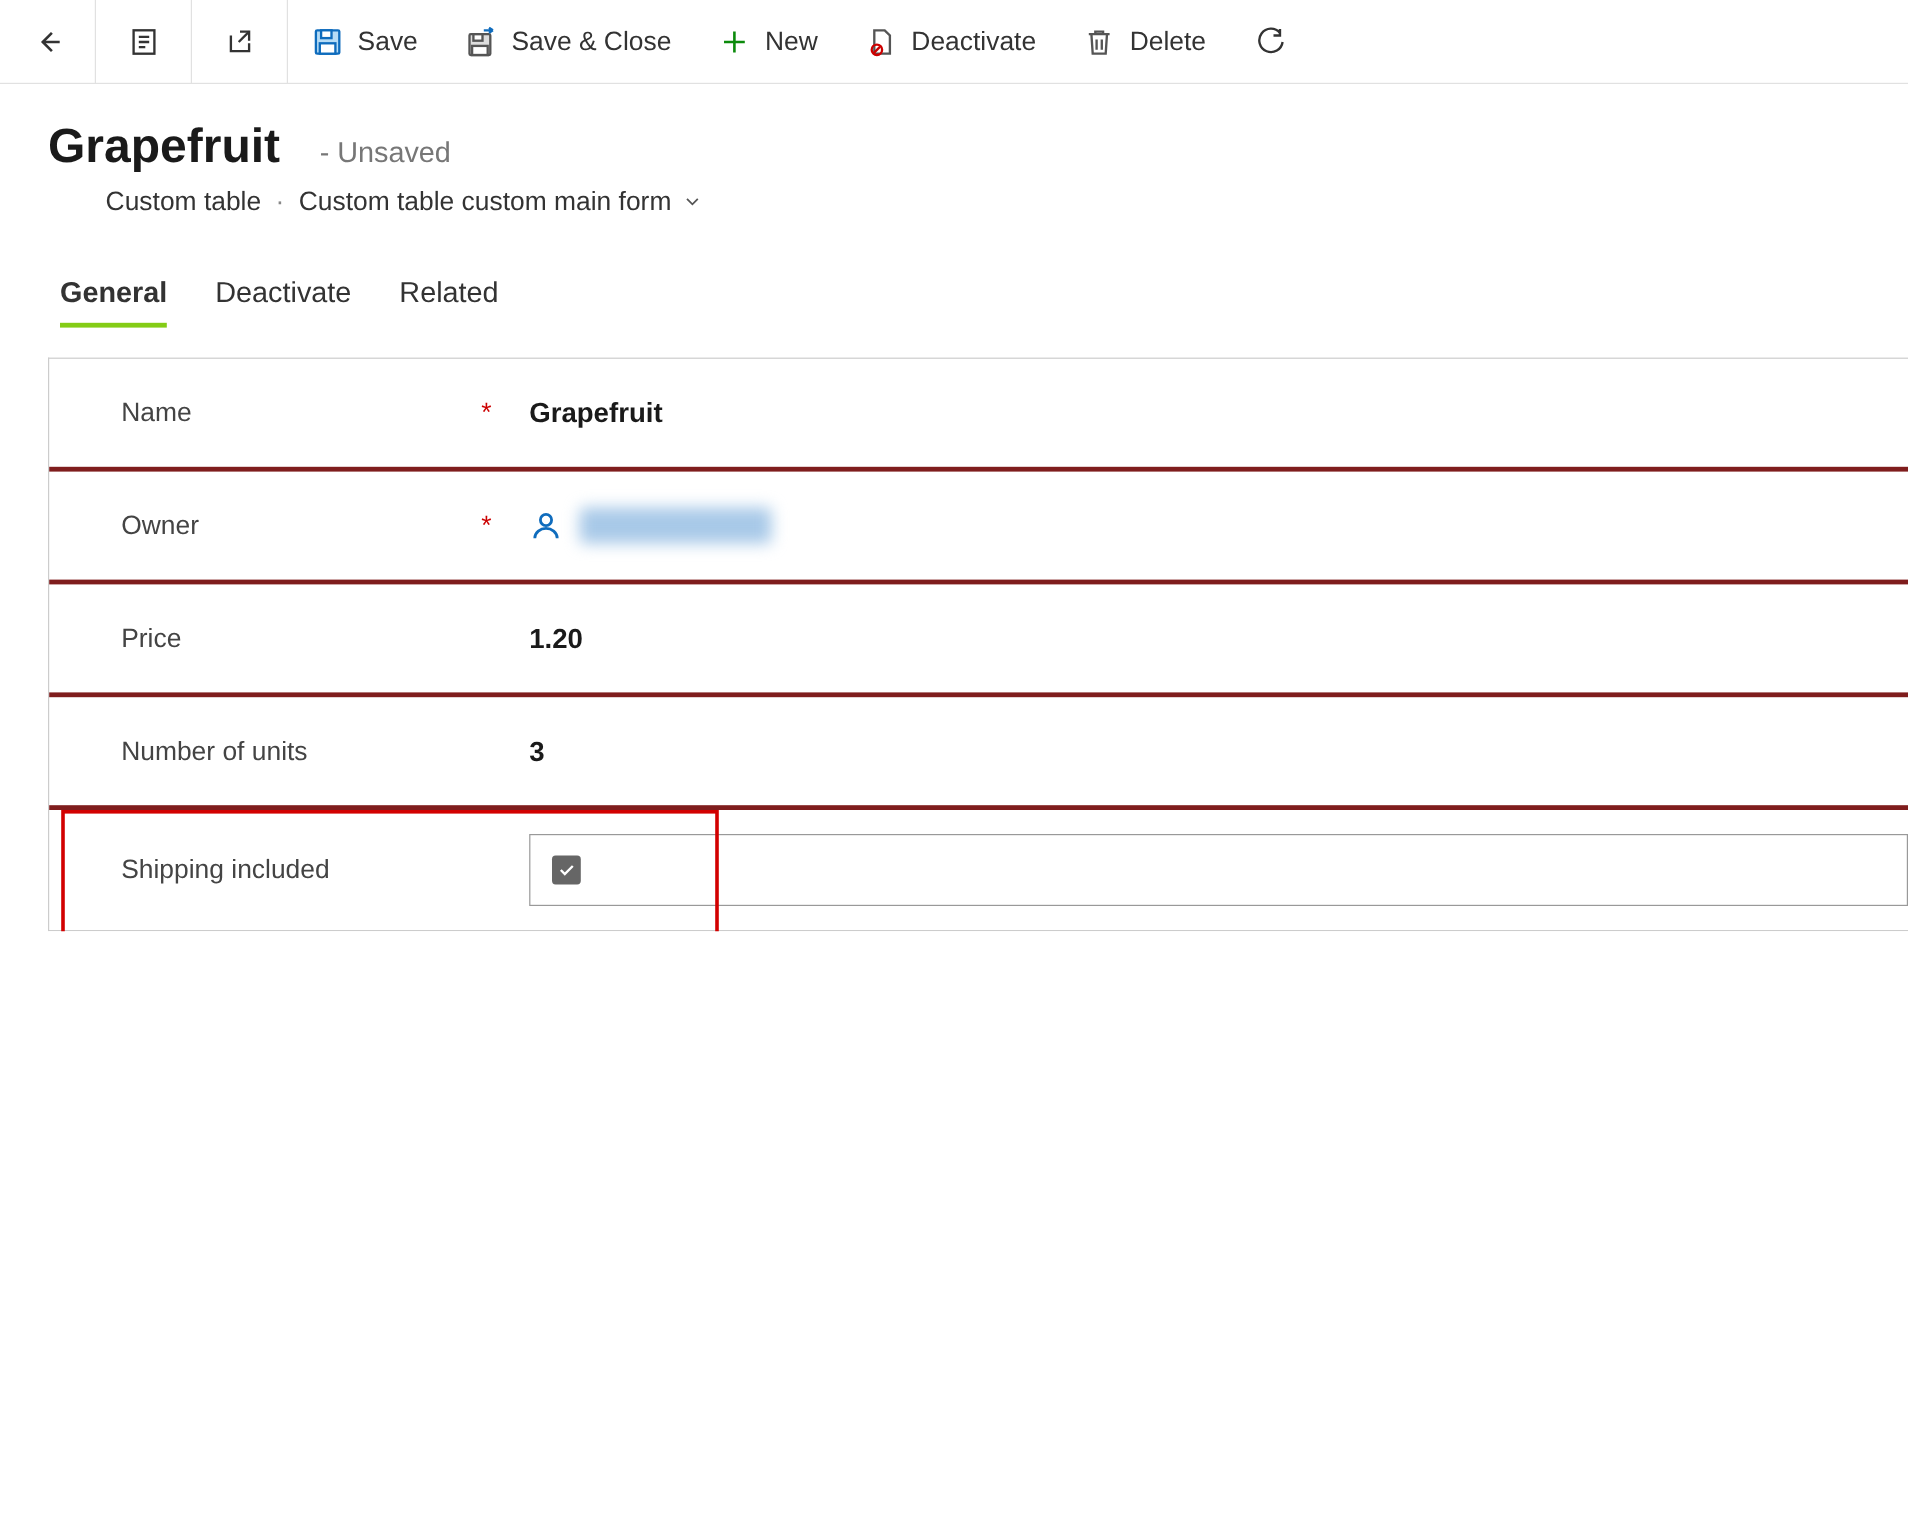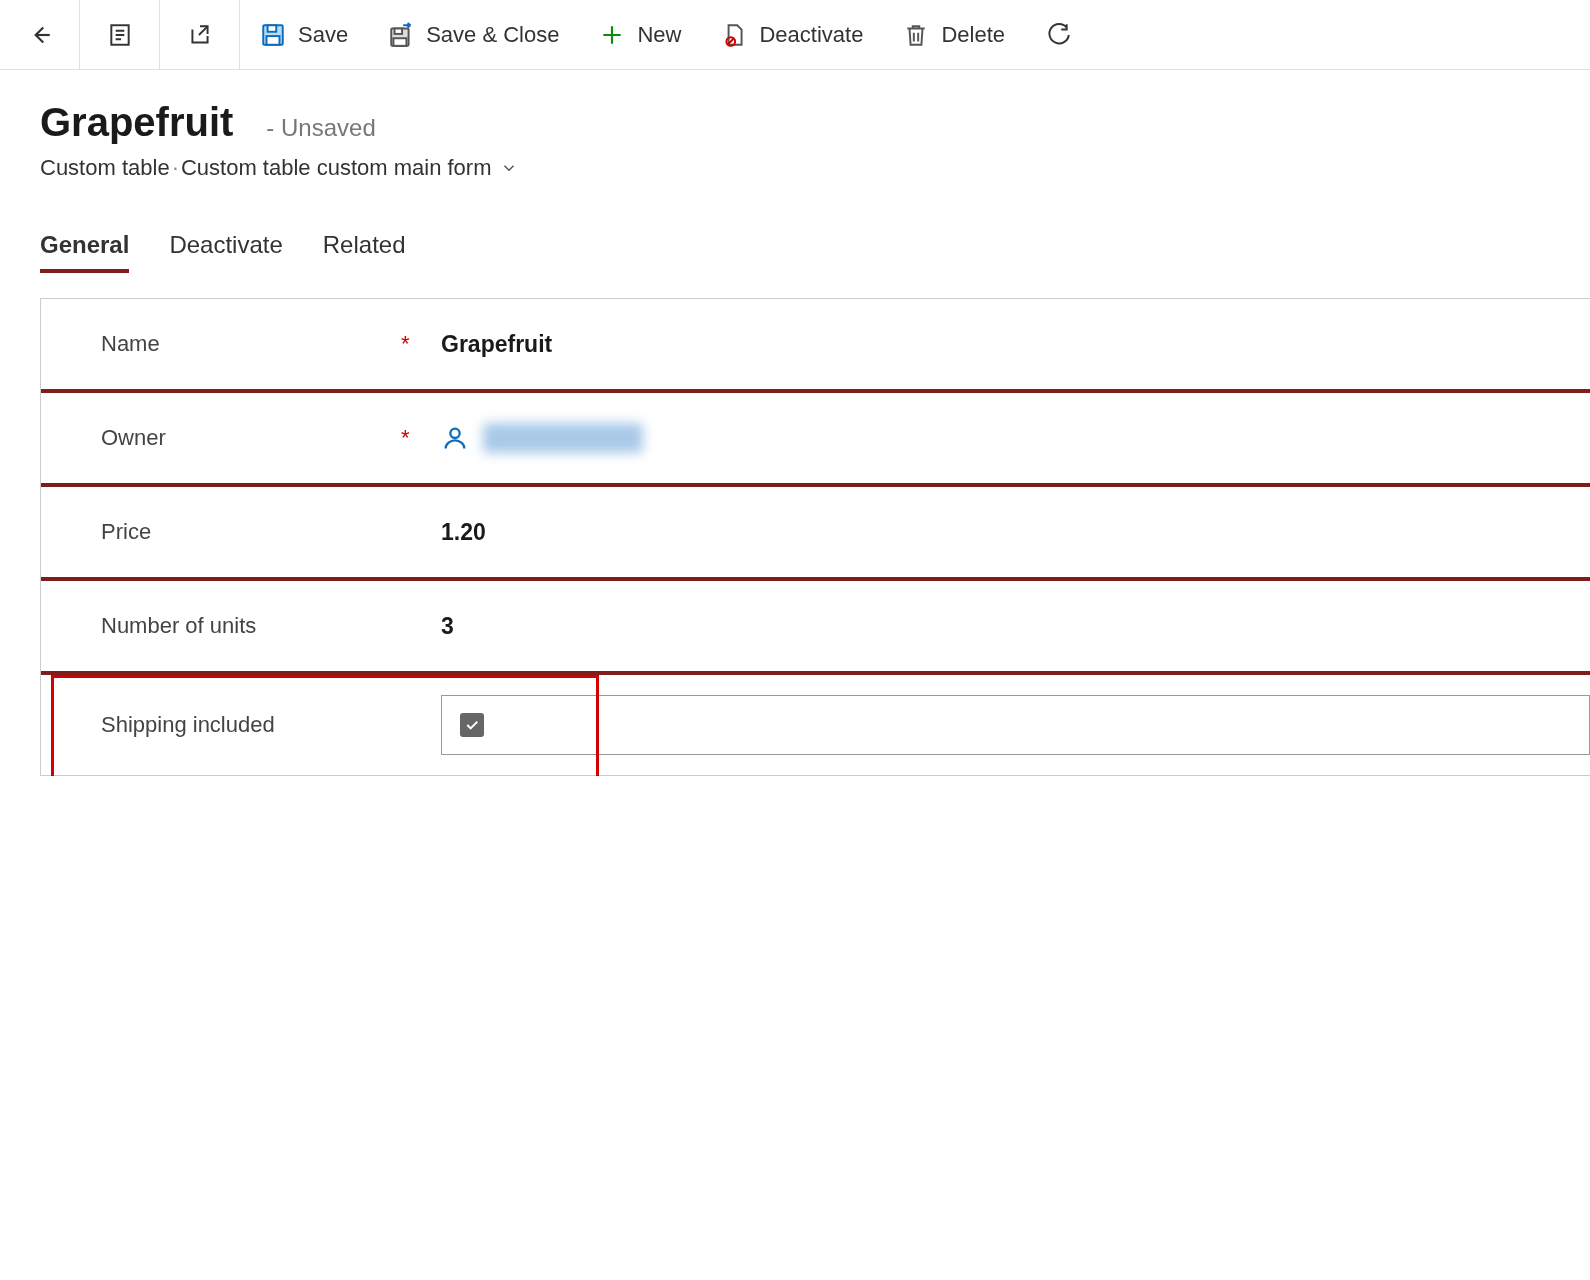"Custom table" .subtitle-row { gap: 2px -> 12px; margin-left: none -> 48px }
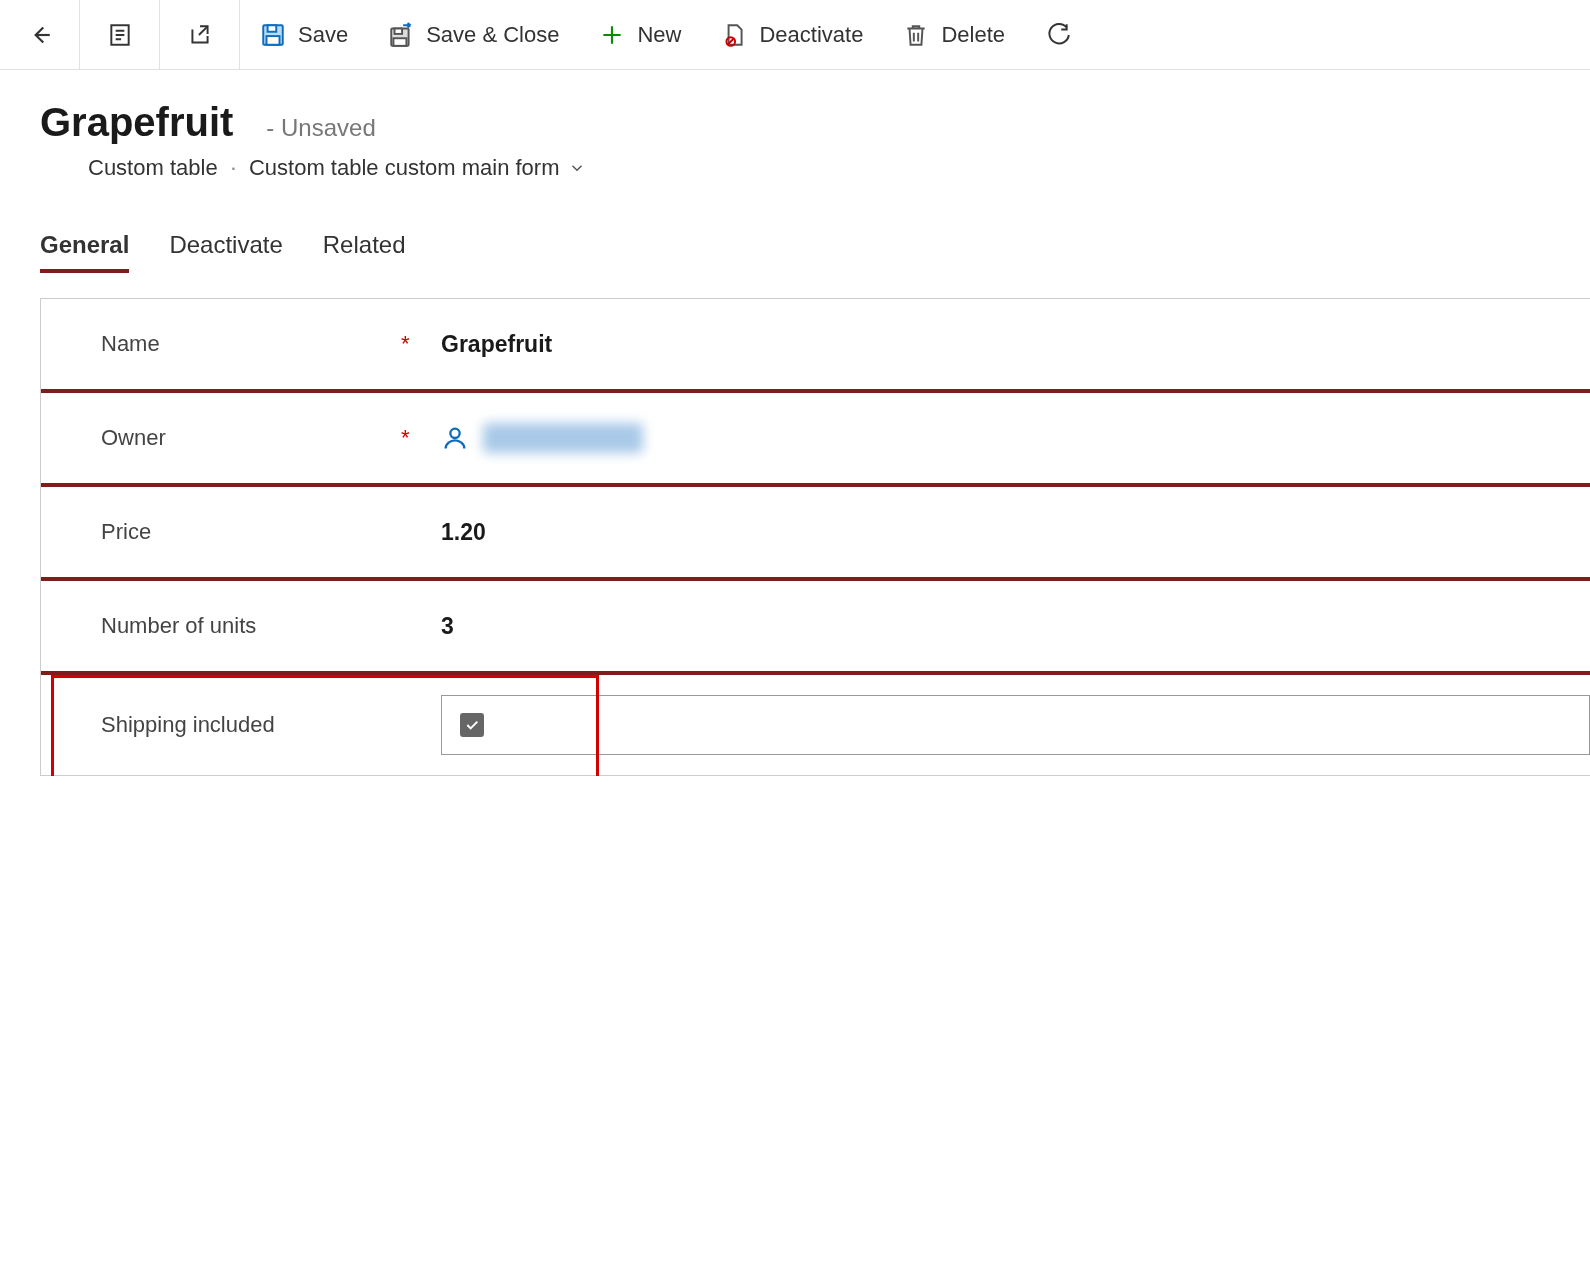"General" .tab.active { border-bottom: 4px solid #7f1d1d -> 4px solid #84cc16; margin-left: none -> 10px }
